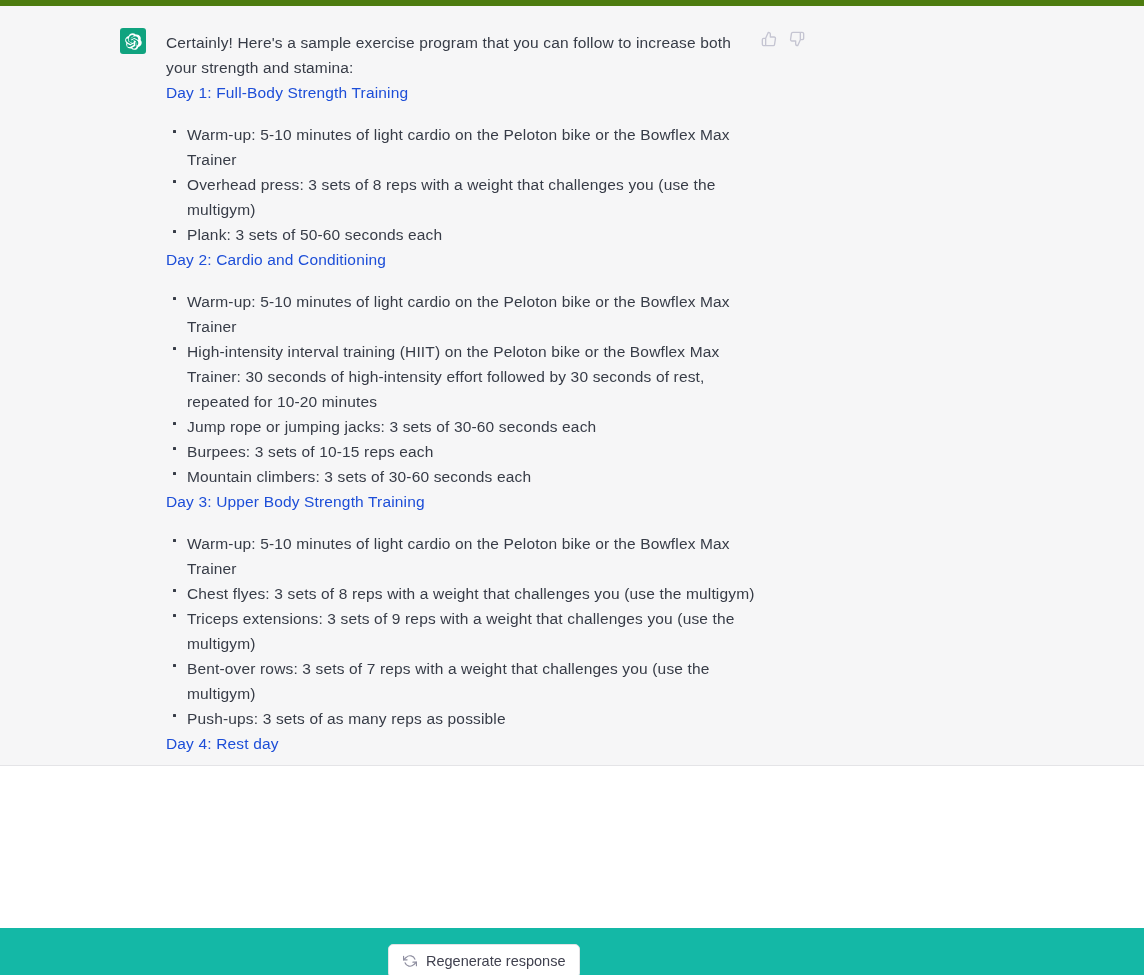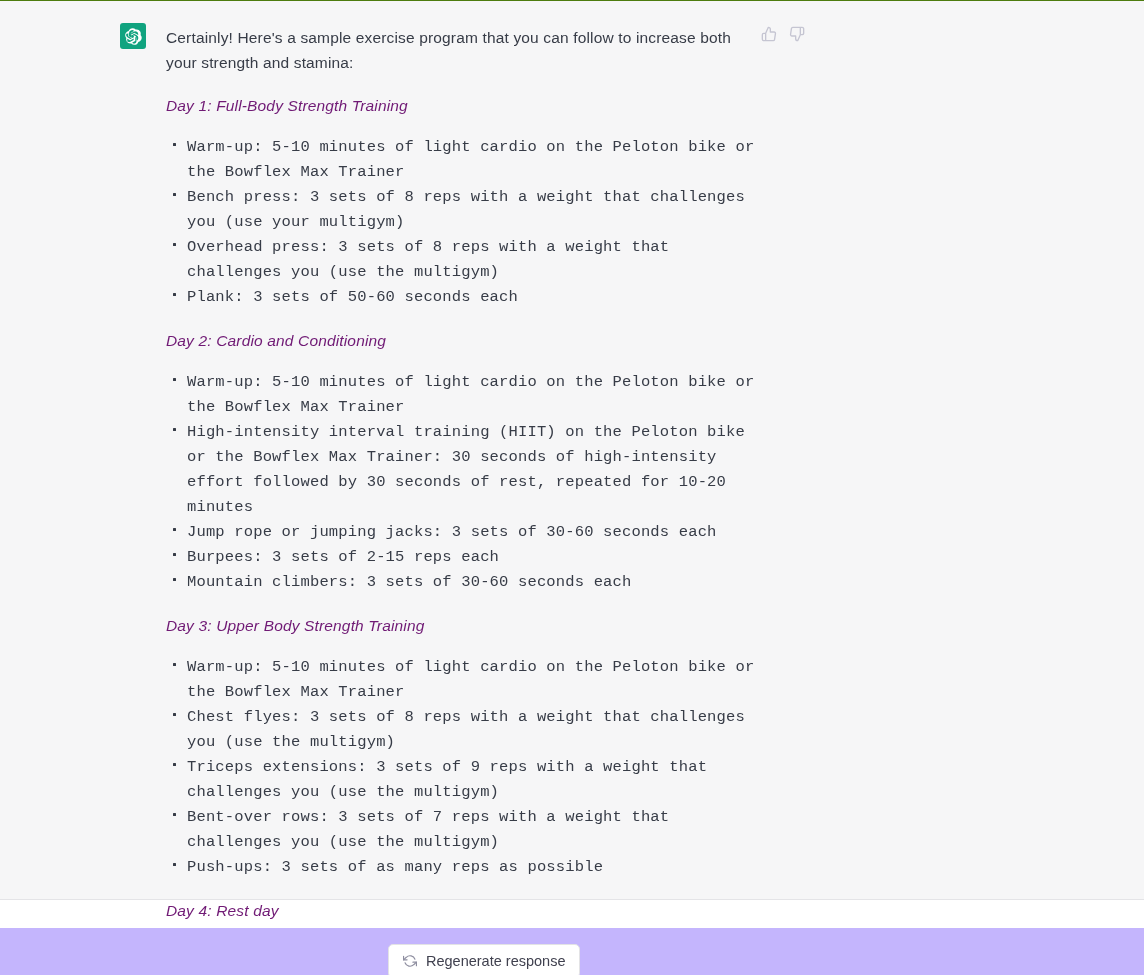"Certainly! Here's a sample exercise" .message-block { border-top: 1px solid #4d7c0f -> 6px solid #4d7c0f; height: 900px -> 766px }
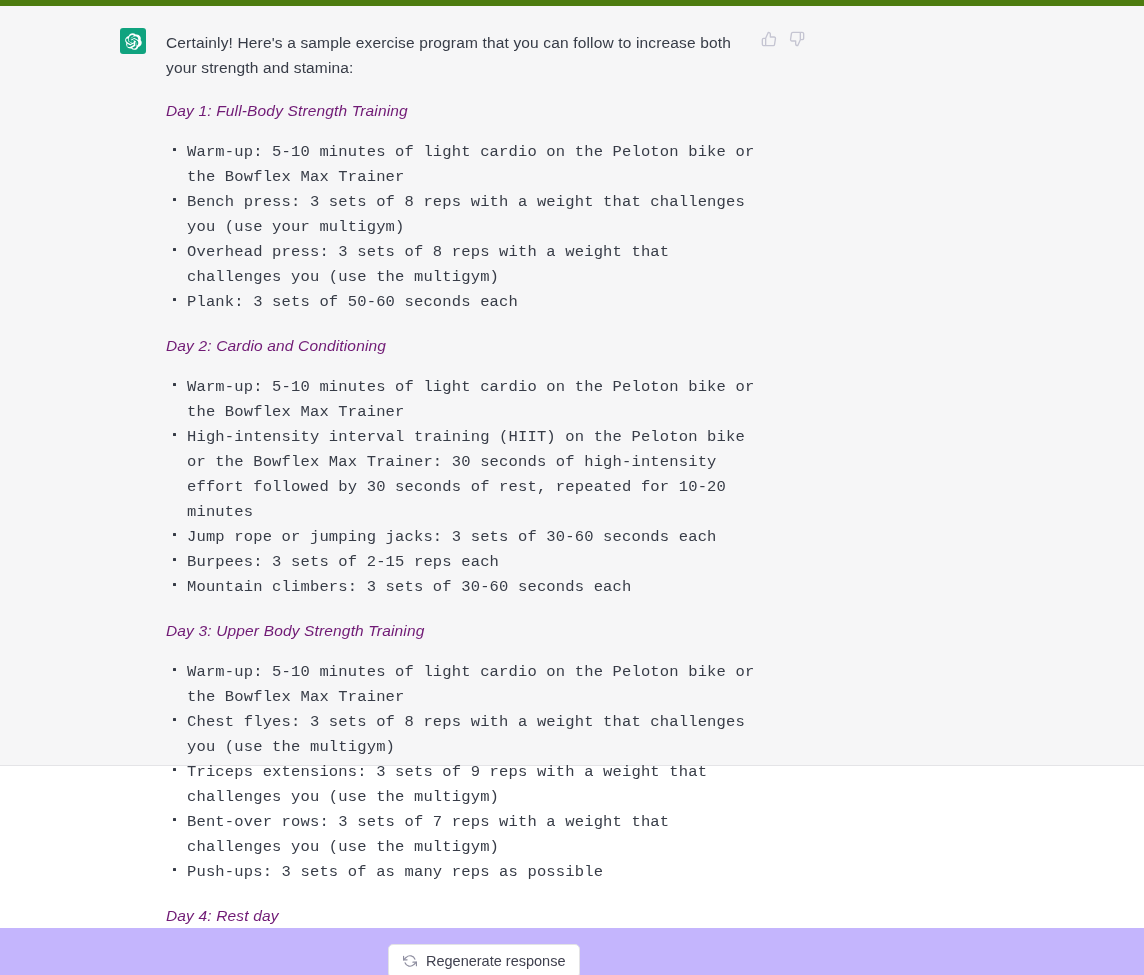"Day 1: Full-Body Strength Training" .heading { color: #701a75 -> #1d4ed8; font-style: italic -> none; margin-top: 18px -> none }
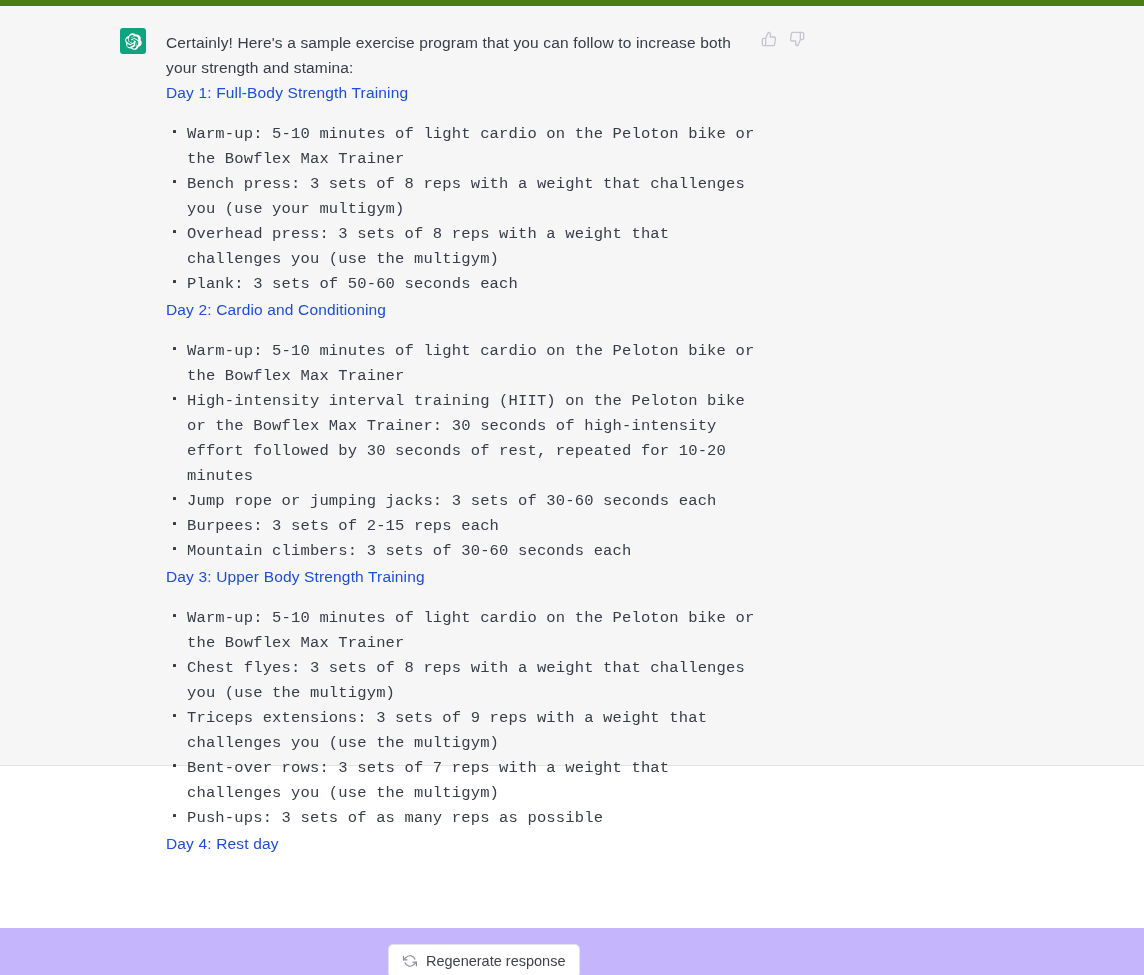"Warm-up: 5-10 minutes of light" ul.bullets li.wide { font-family: Liberation Mono, monospace -> none }
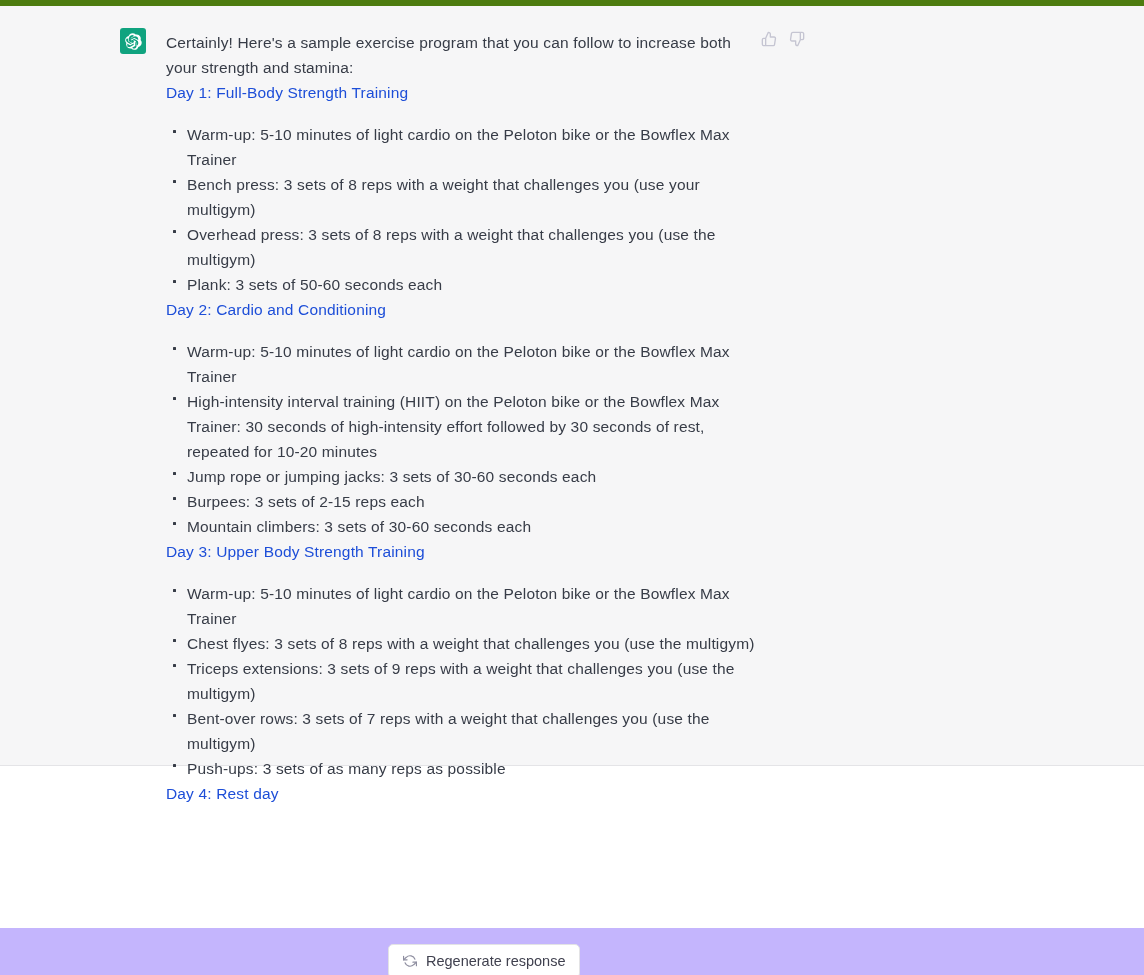"Bench press: 3 sets of" li.wide { html: <li>Bench press: 3 sets of 8 reps with a weight that challenges you (use your multigym)</li> -> none }
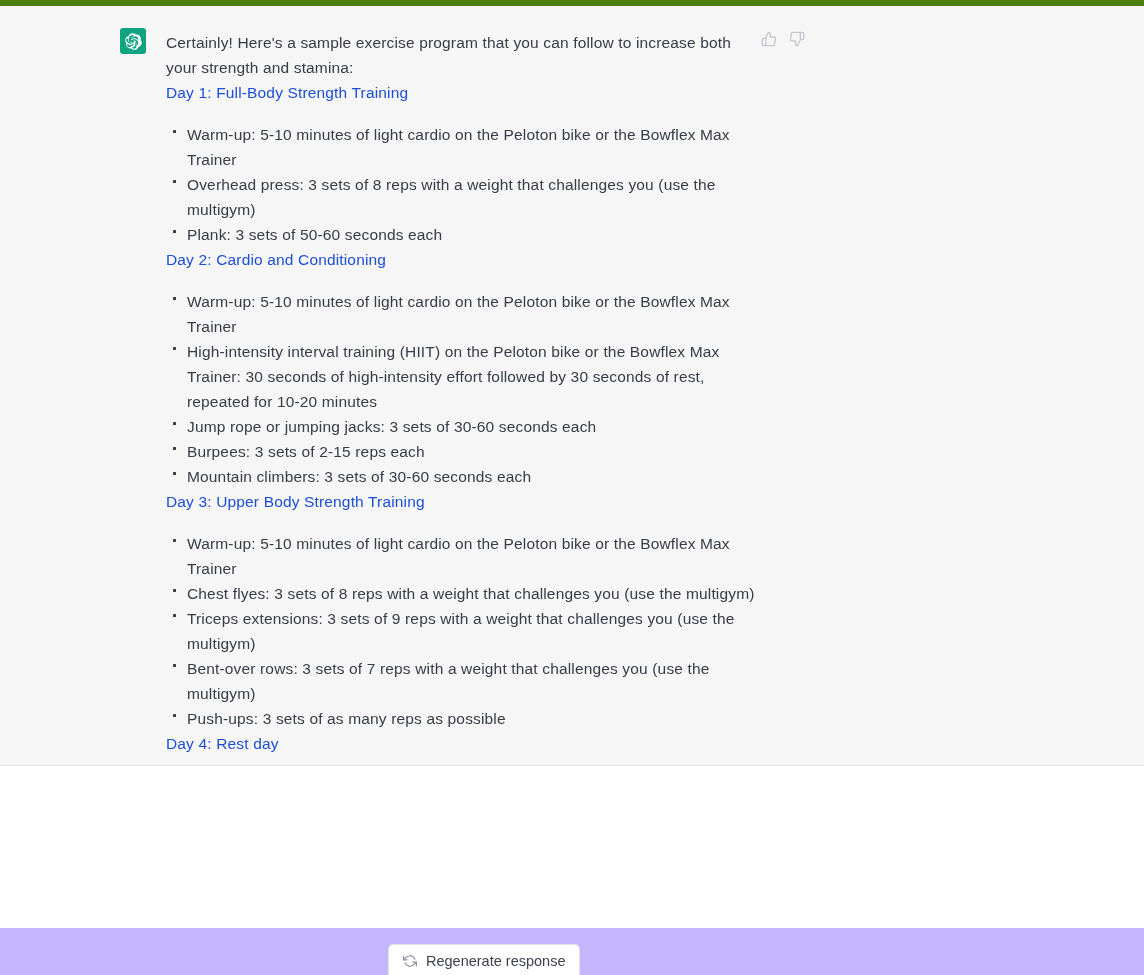"Burpees: 3 sets of 2-15" li.wide { text: 2-15 -> 10-15 }
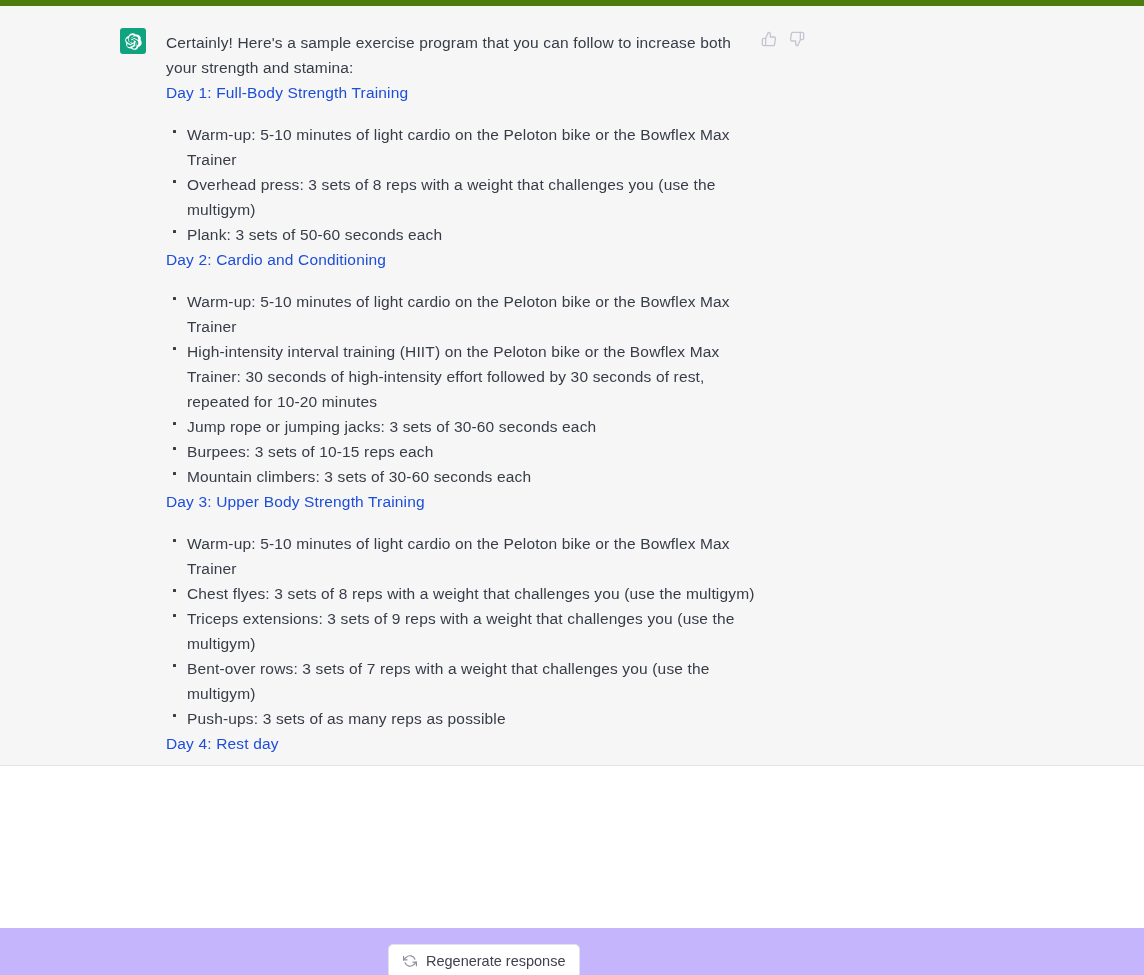"Regenerate response" .bottom-bar { background: #c4b5fd -> #14b8a6 }
